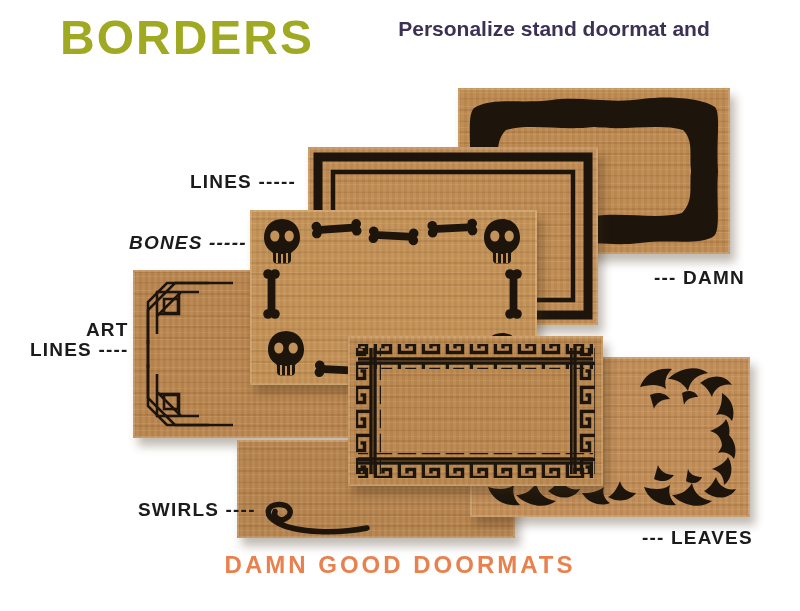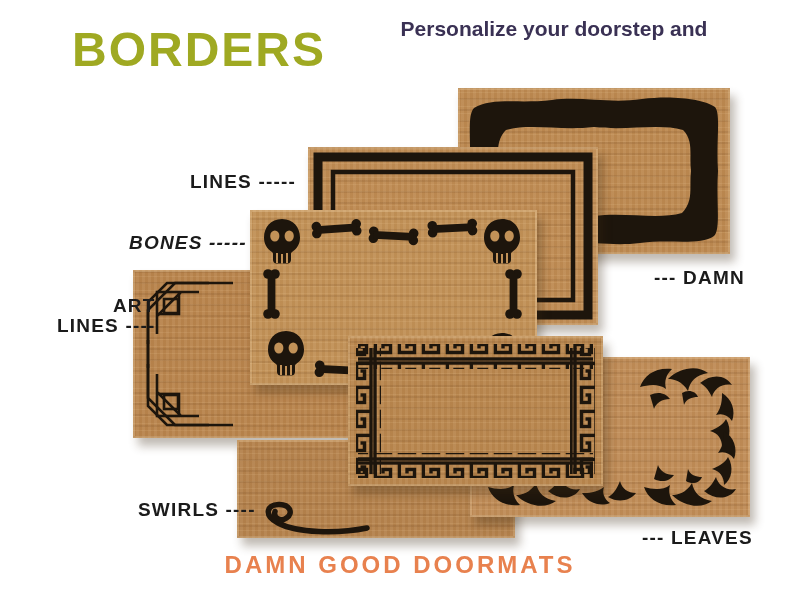"BORDERS" .title { margin: 12px -> 0 }
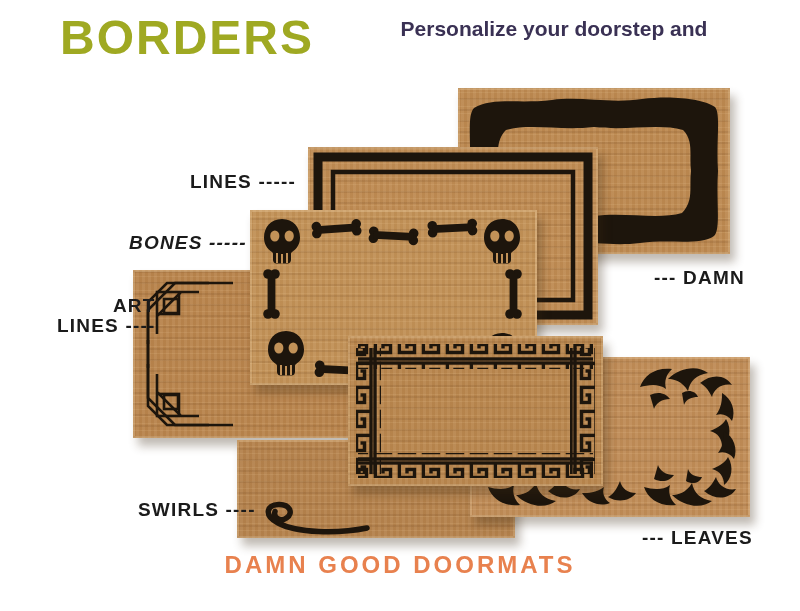"Personalize your doorstep and" div { text: your doorstep -> stand doormat }
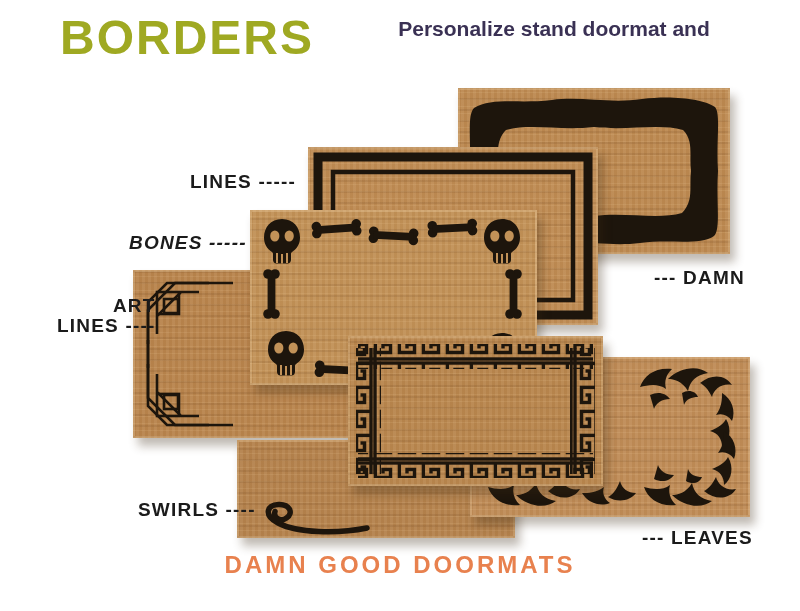"ART" .lbl-artdeco { margin-left: 27px -> none; top: 296px -> 320px }
